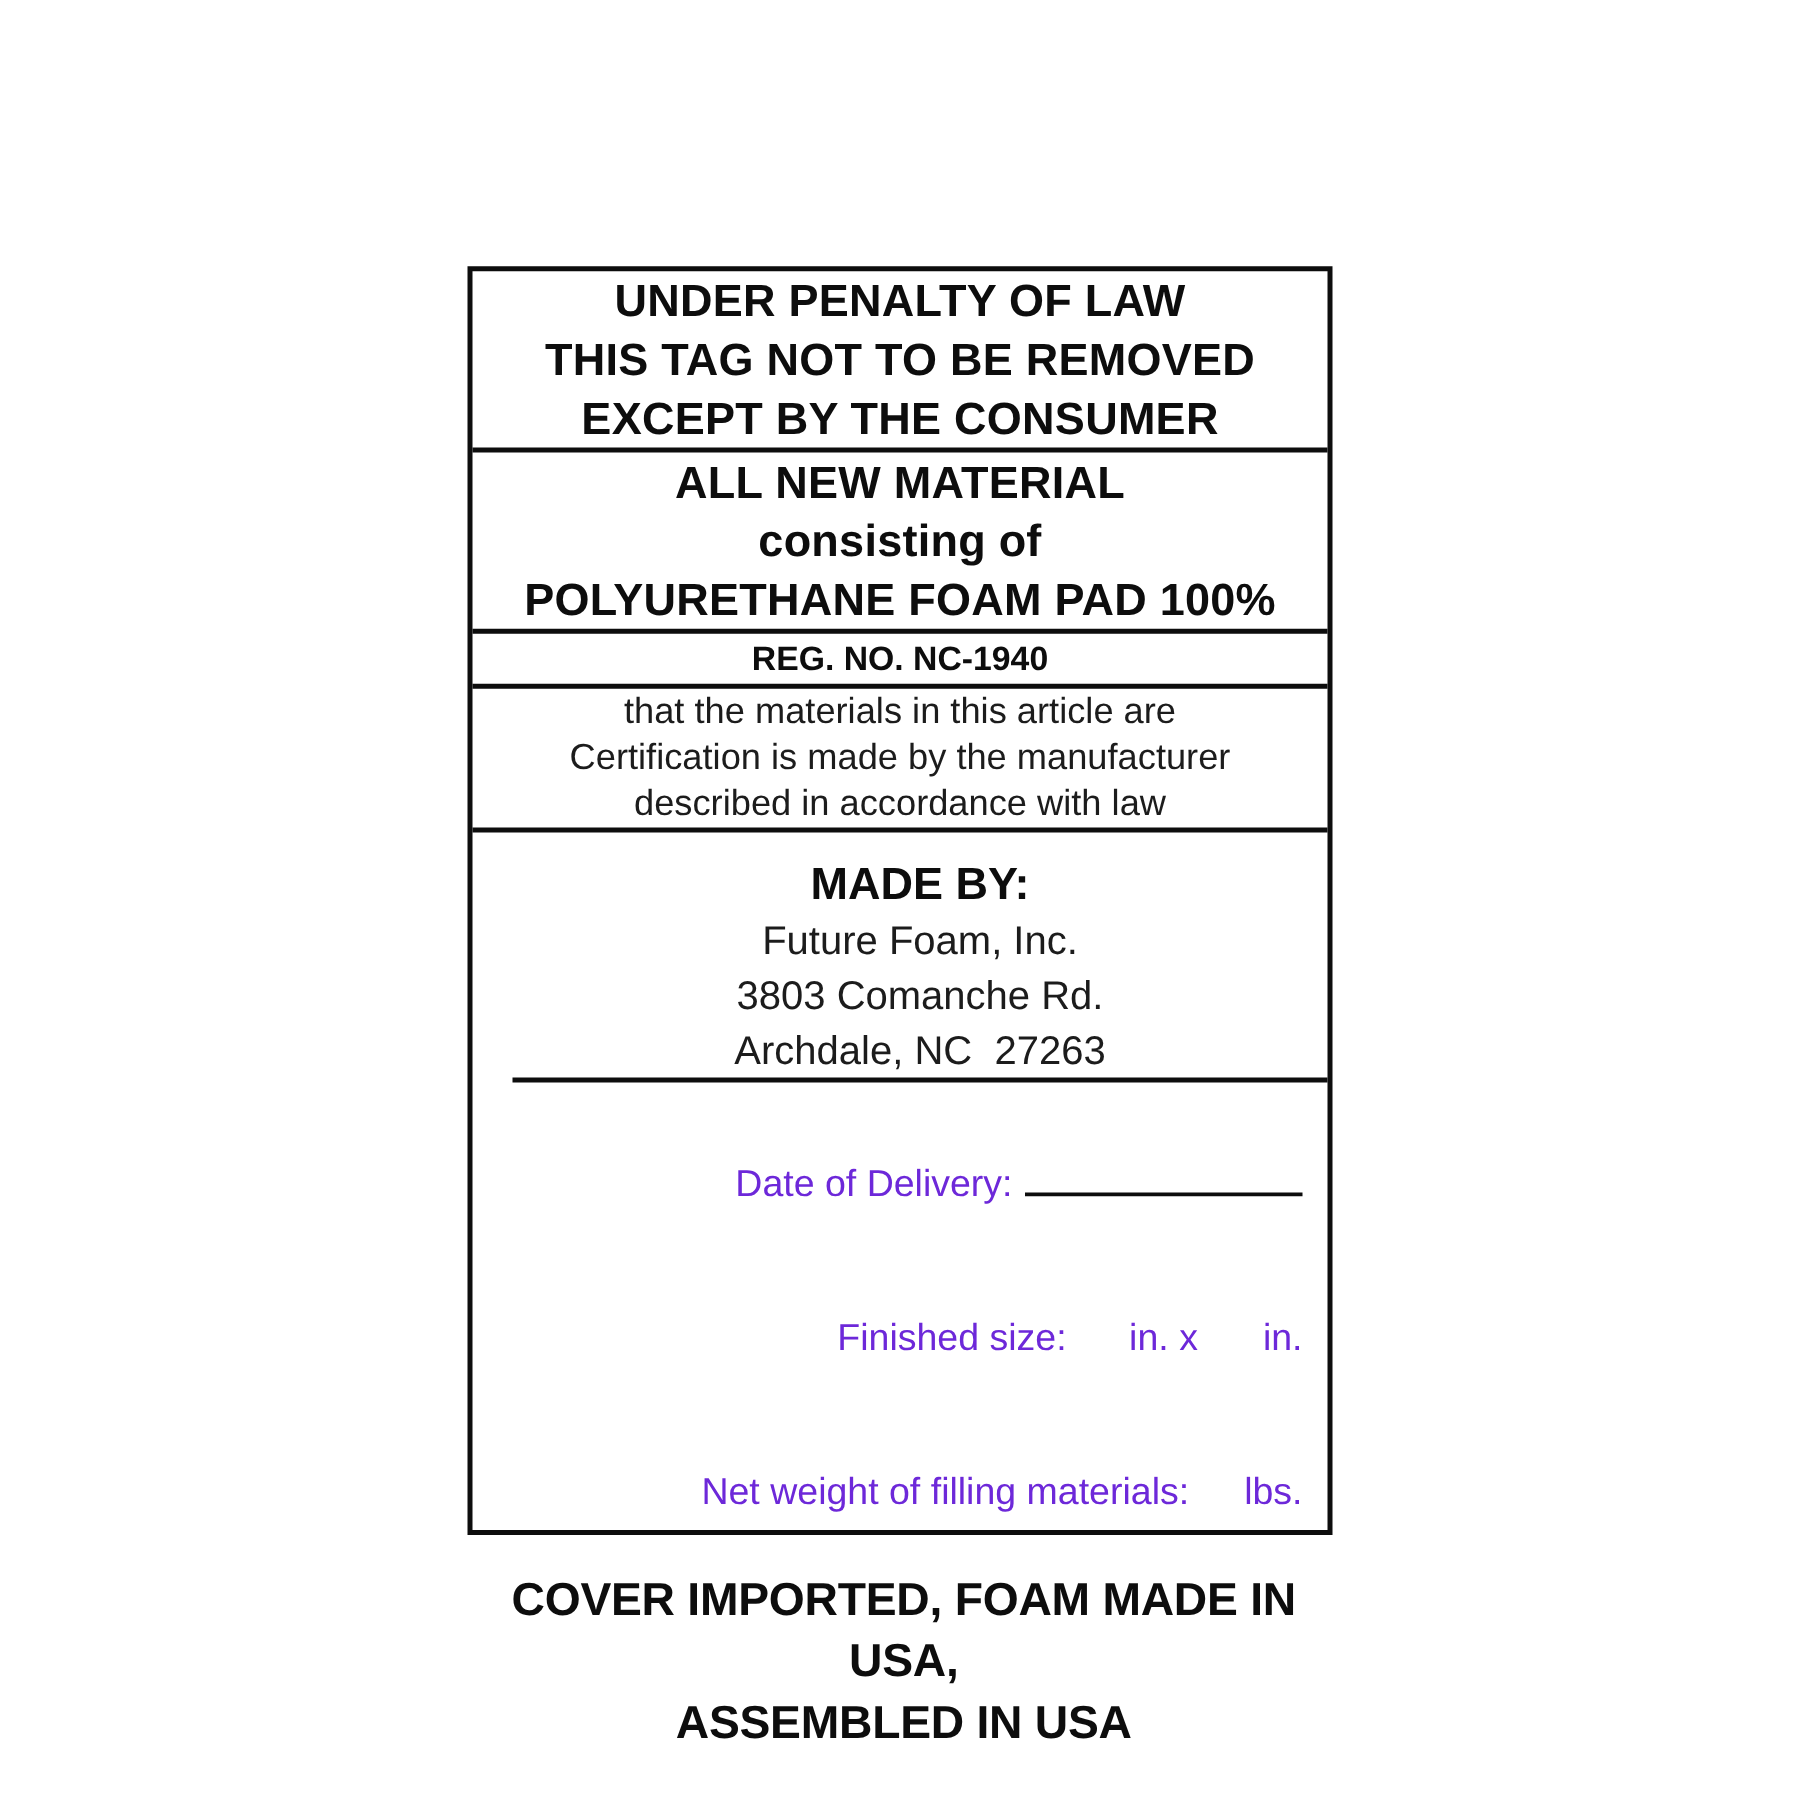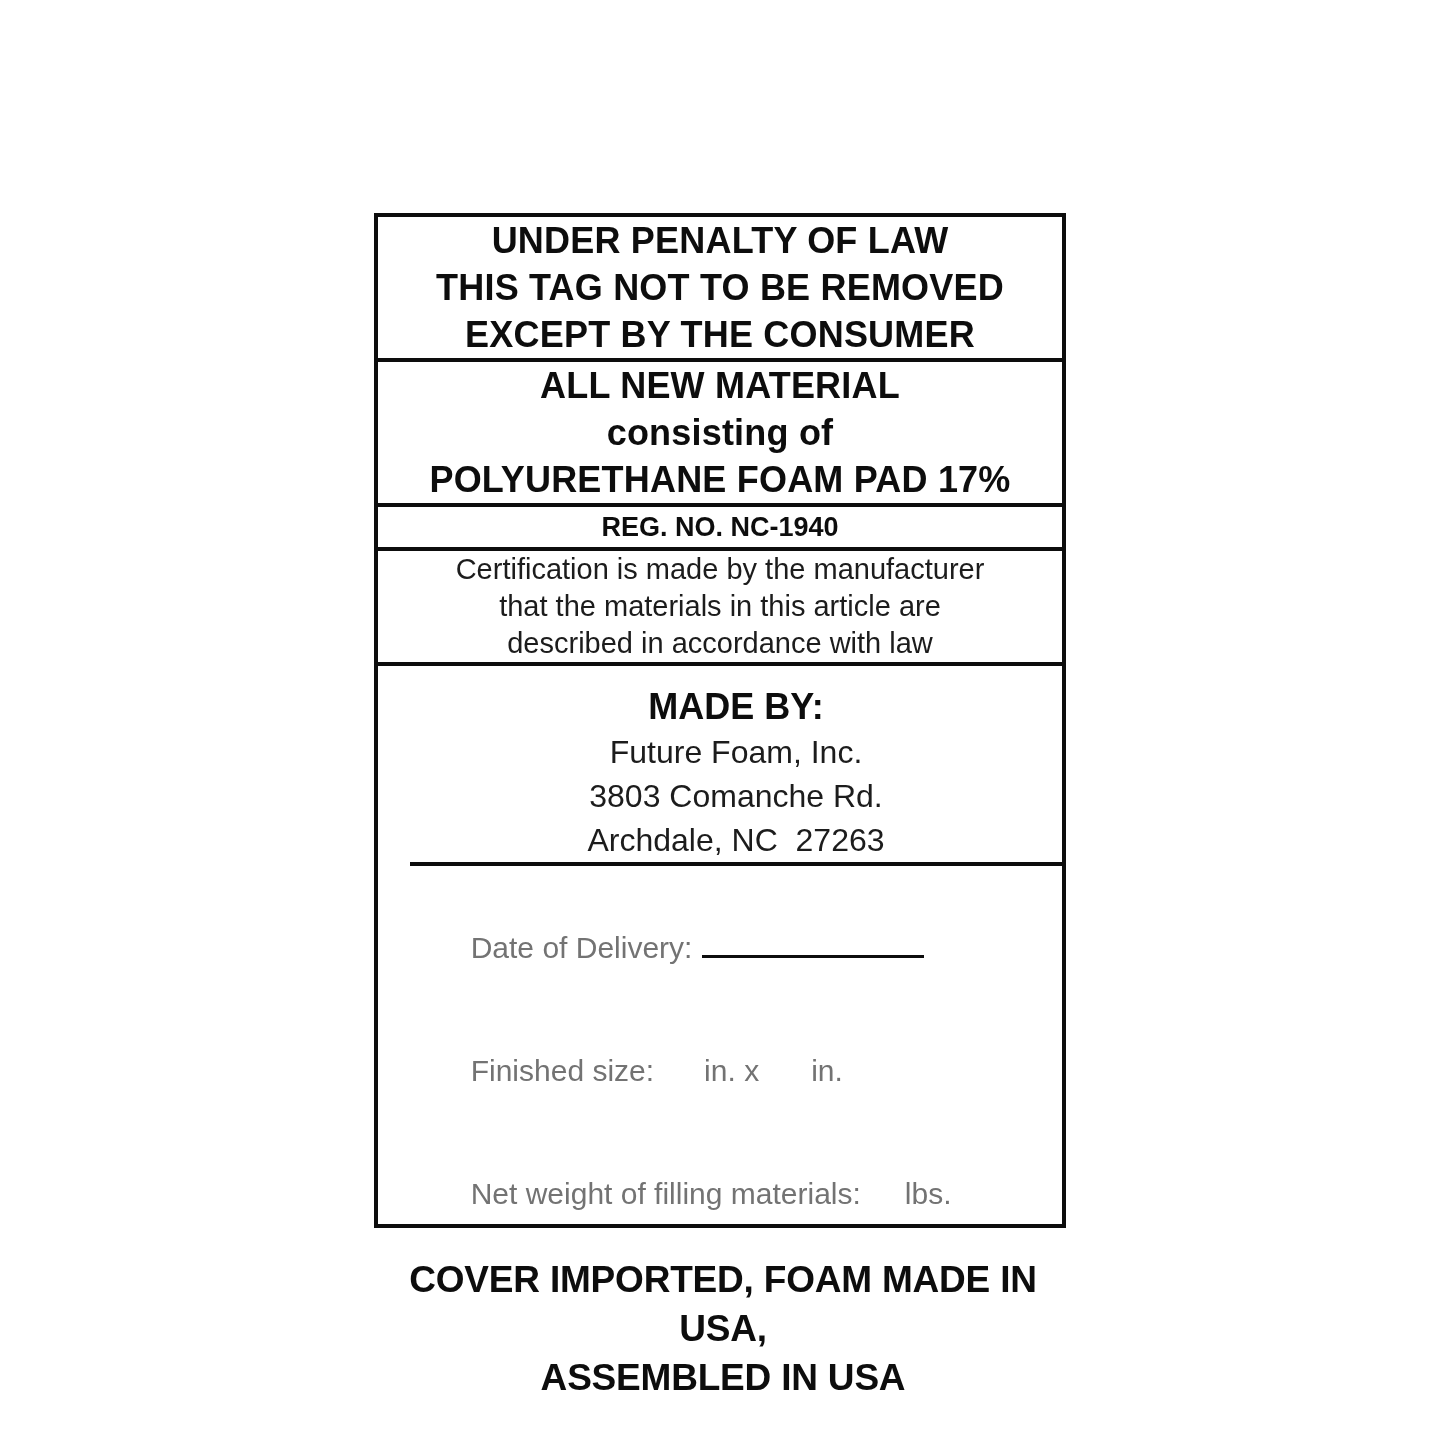"POLYURETHANE FOAM PAD 17%" div.ln { text: 17% -> 100% }
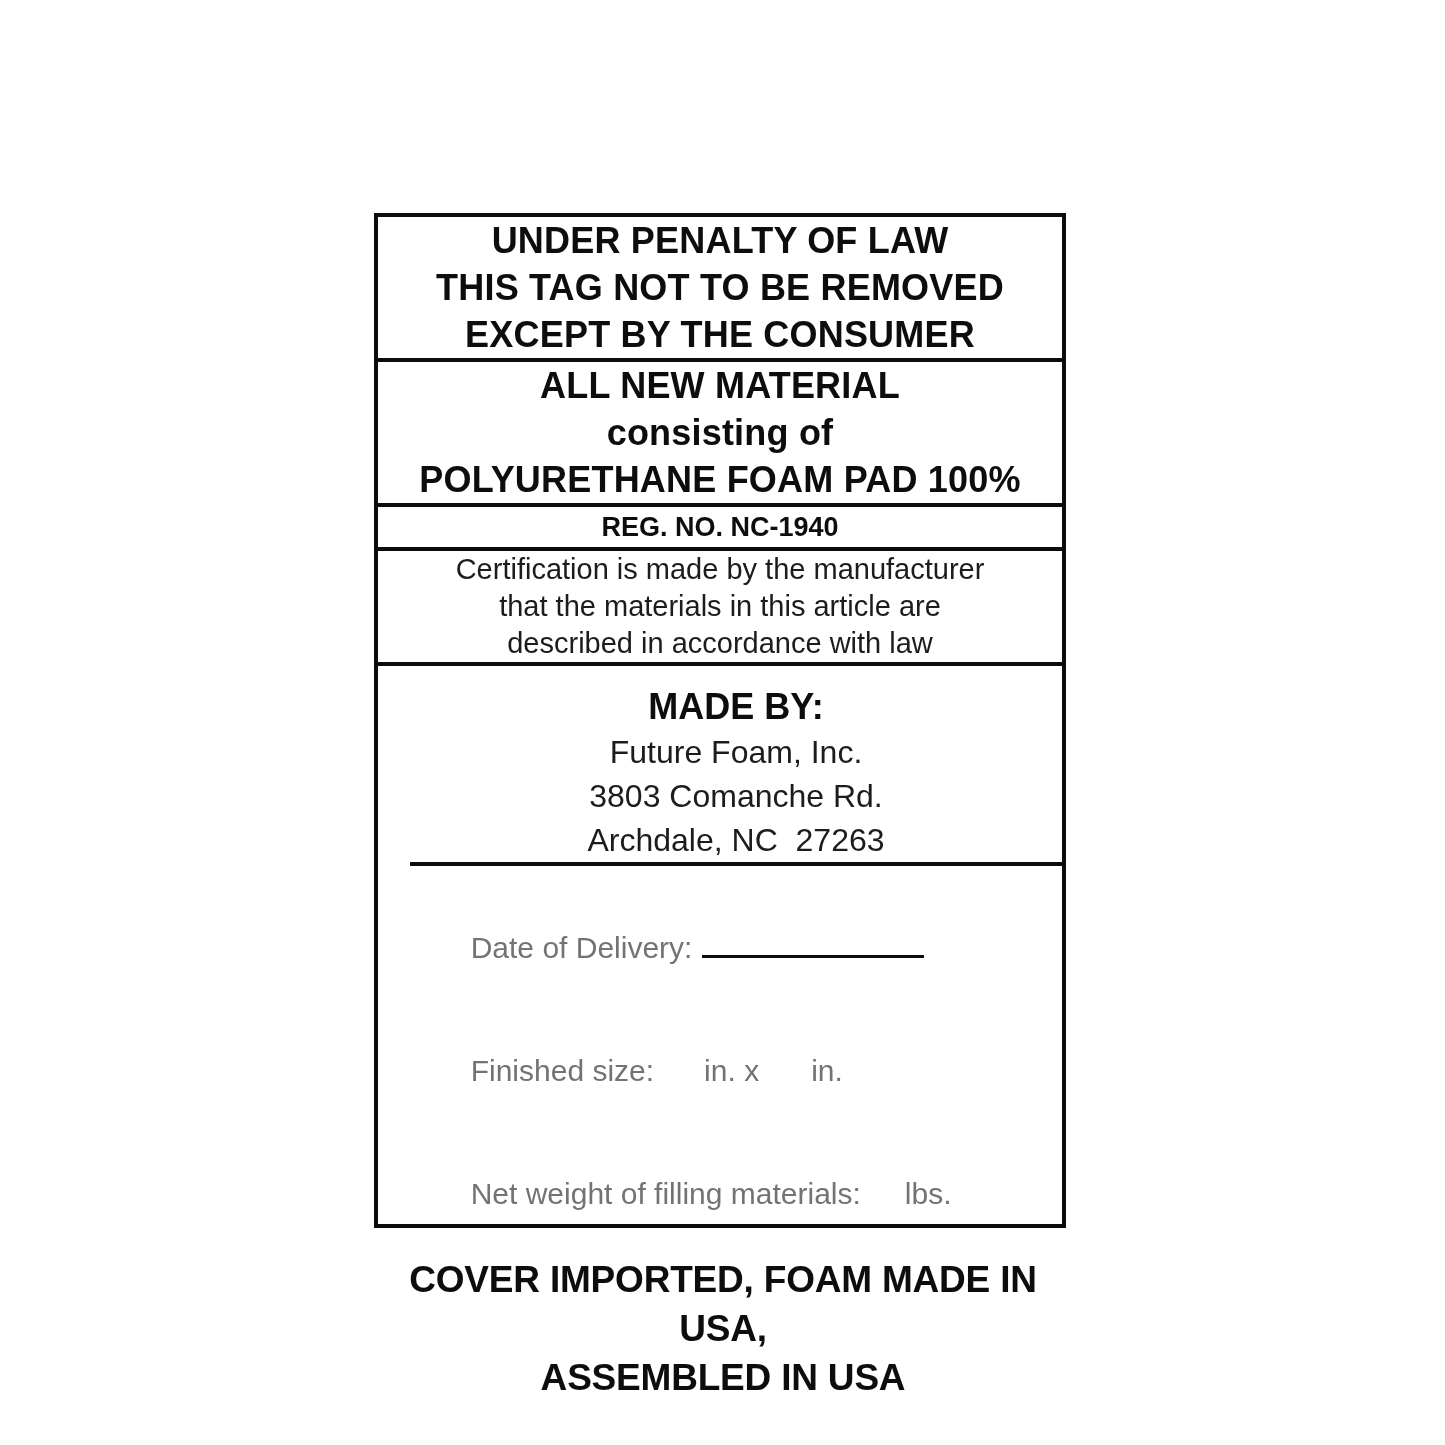"Certification is made by the" div.ln { order: before "that the materials in this" -> after "that the materials in this" }
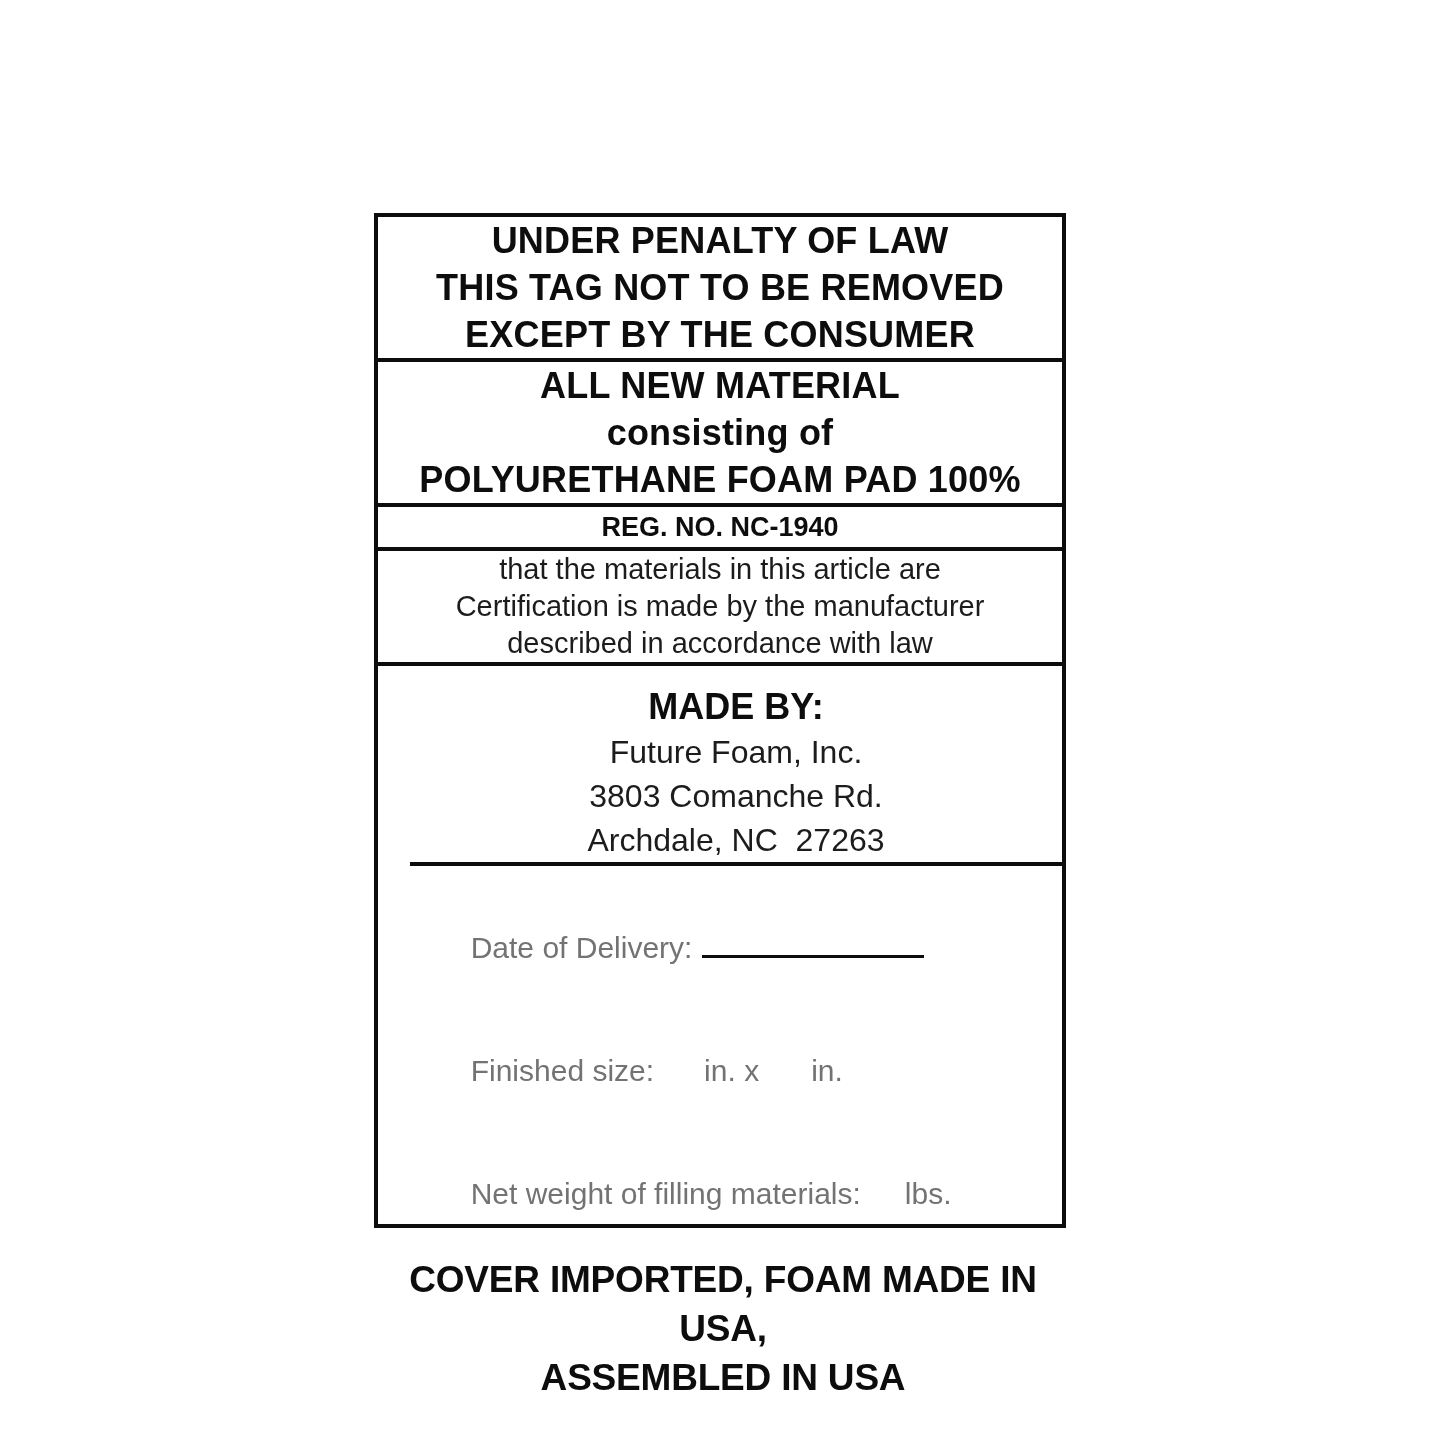"Date of Delivery:" .field-line { color: #737373 -> #6d28d9; text-align: none -> right }
